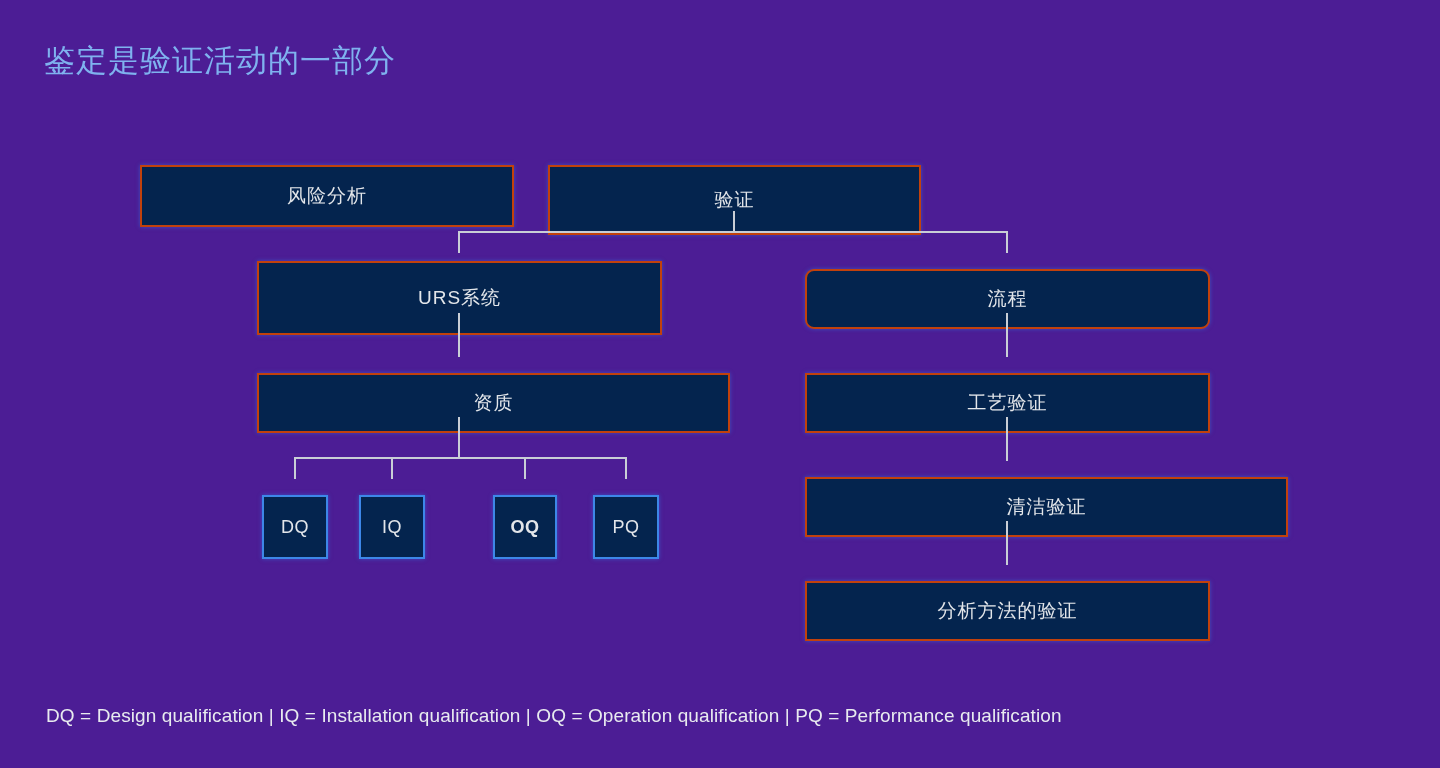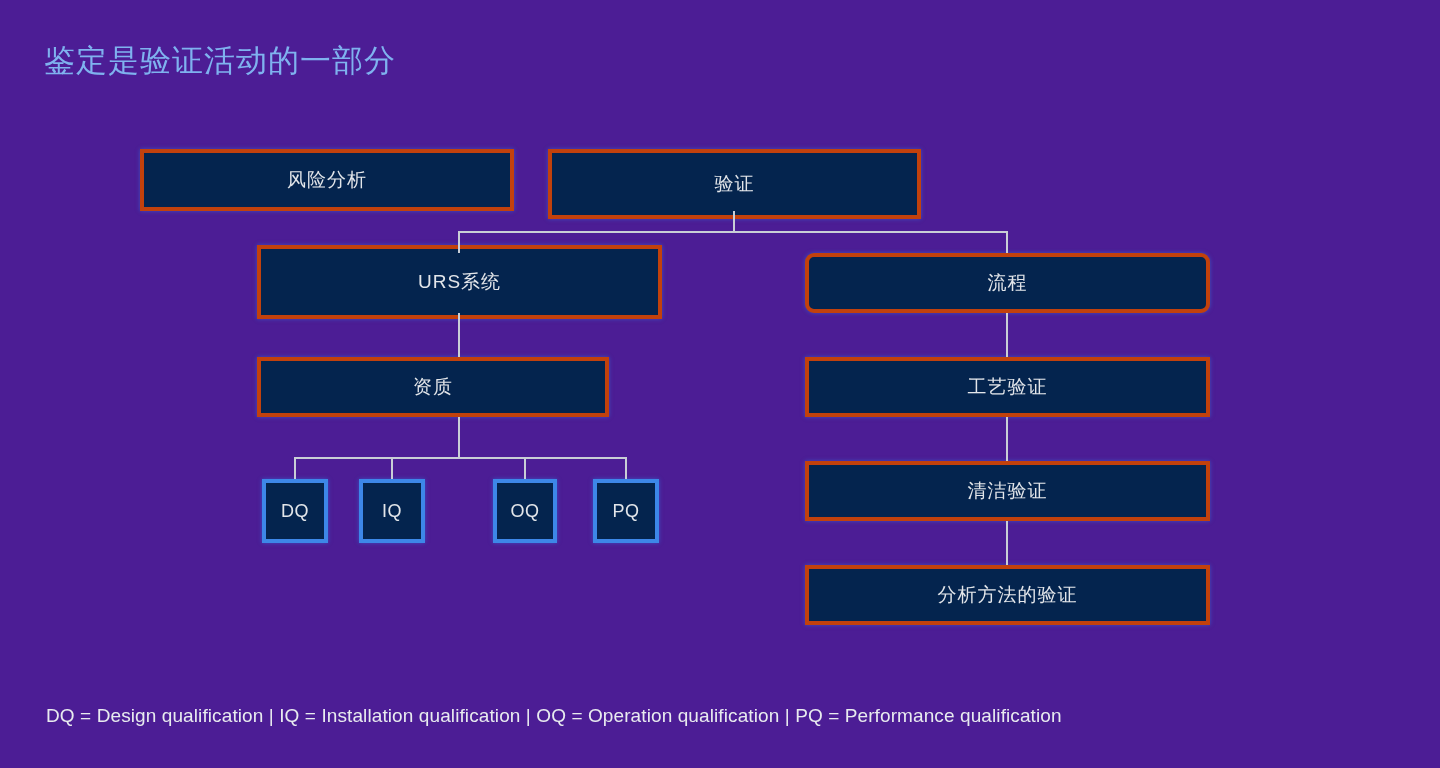"风险分析" .node { border: 4px solid #c2410c -> 2px solid #c2410c; margin-top: none -> 16px }
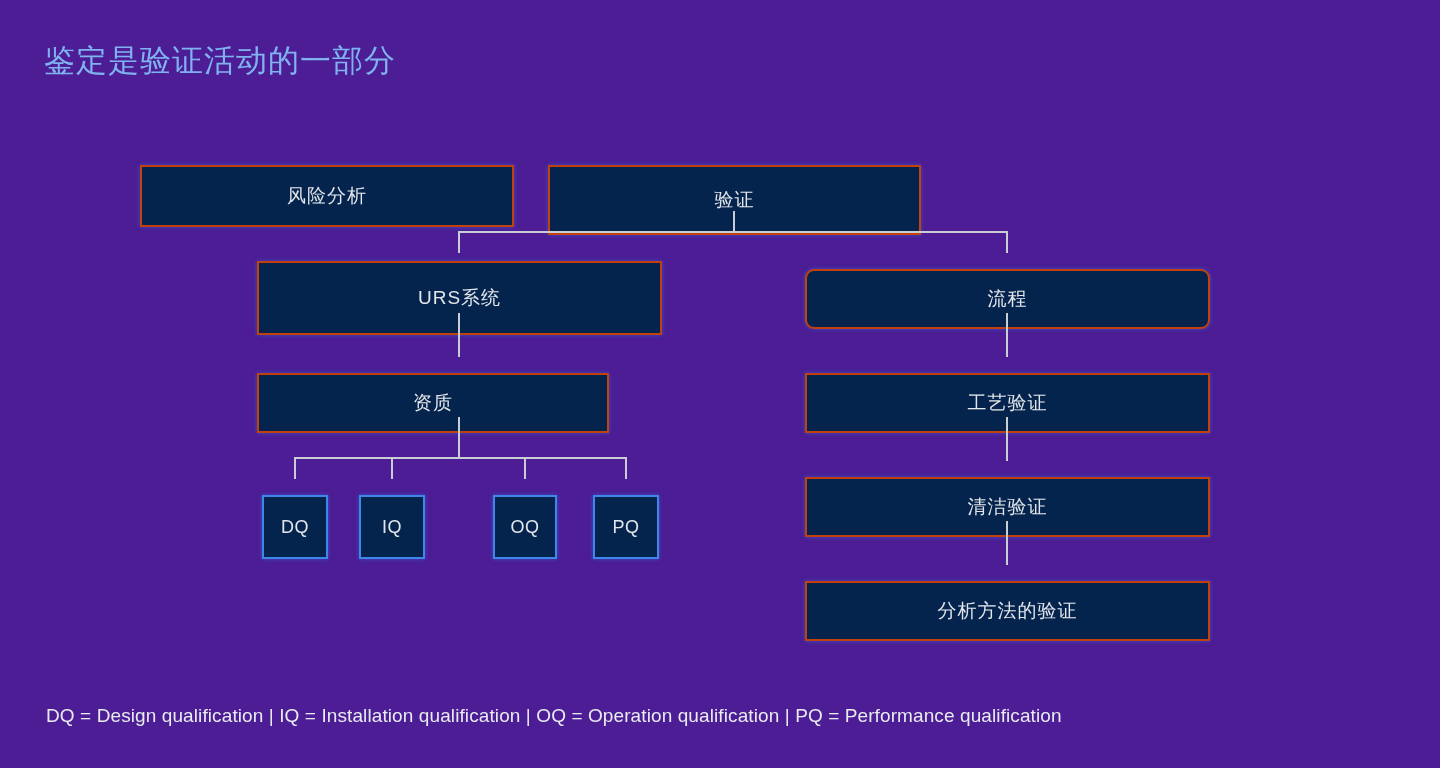"资质" div.node { width: 352px -> 473px }
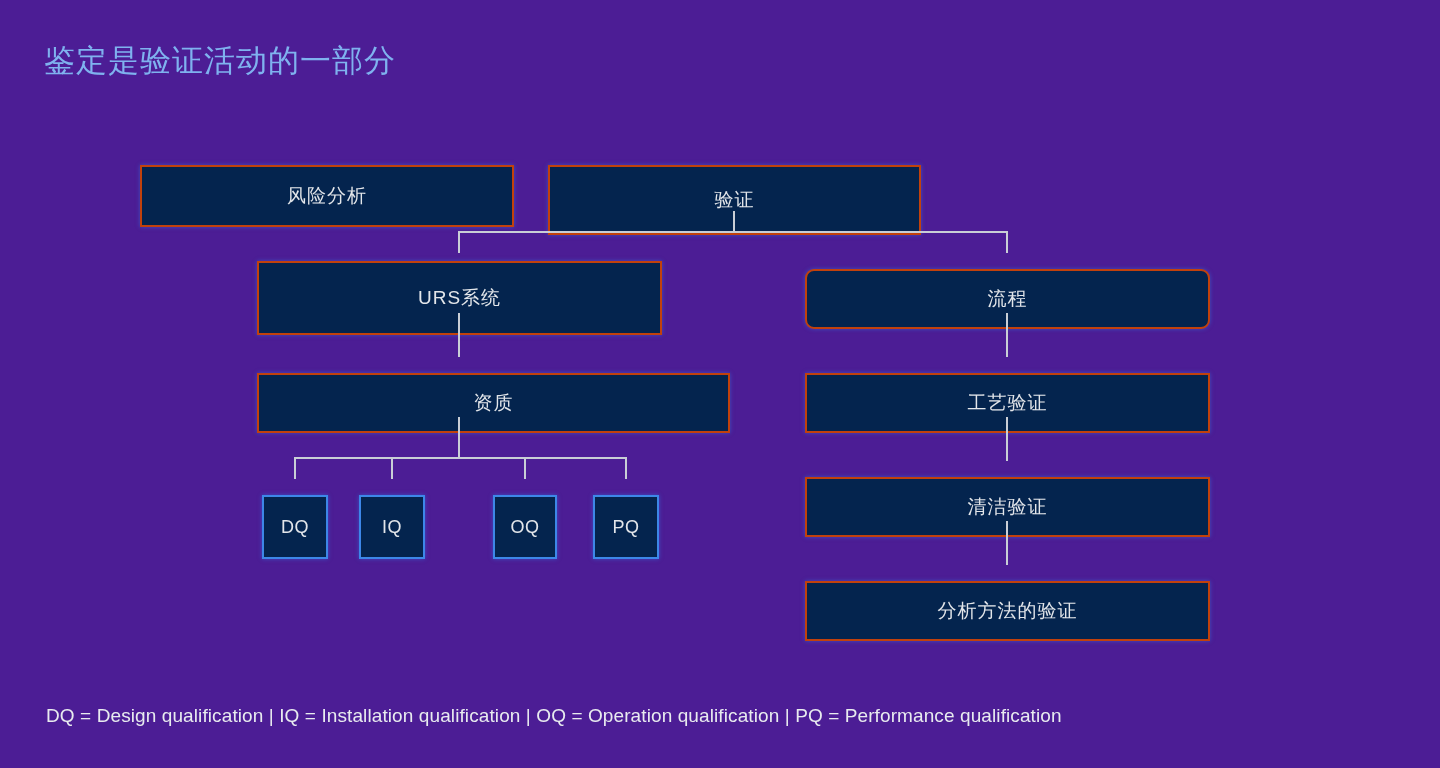"清洁验证" div.node { width: 405px -> 483px }
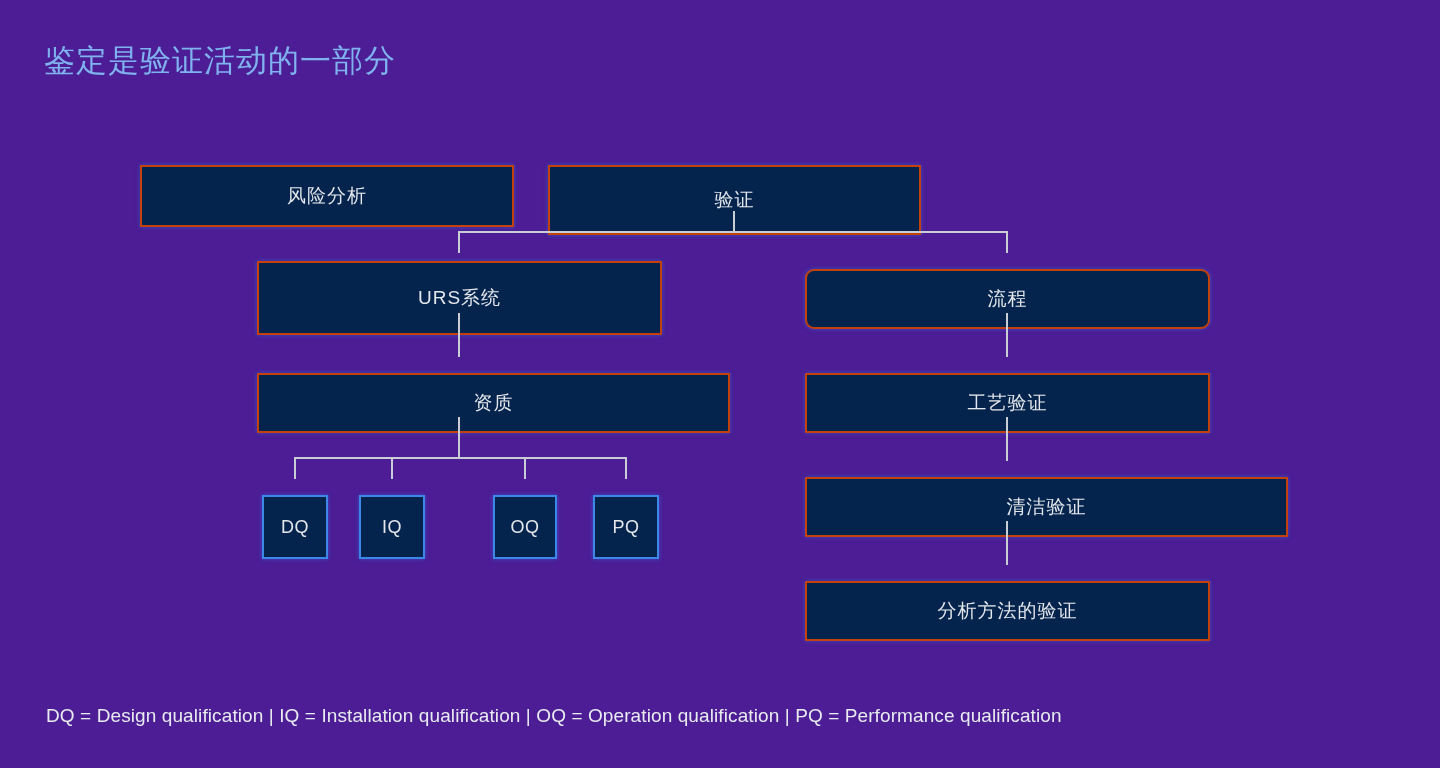"OQ" div.node { font-weight: none -> bold }
